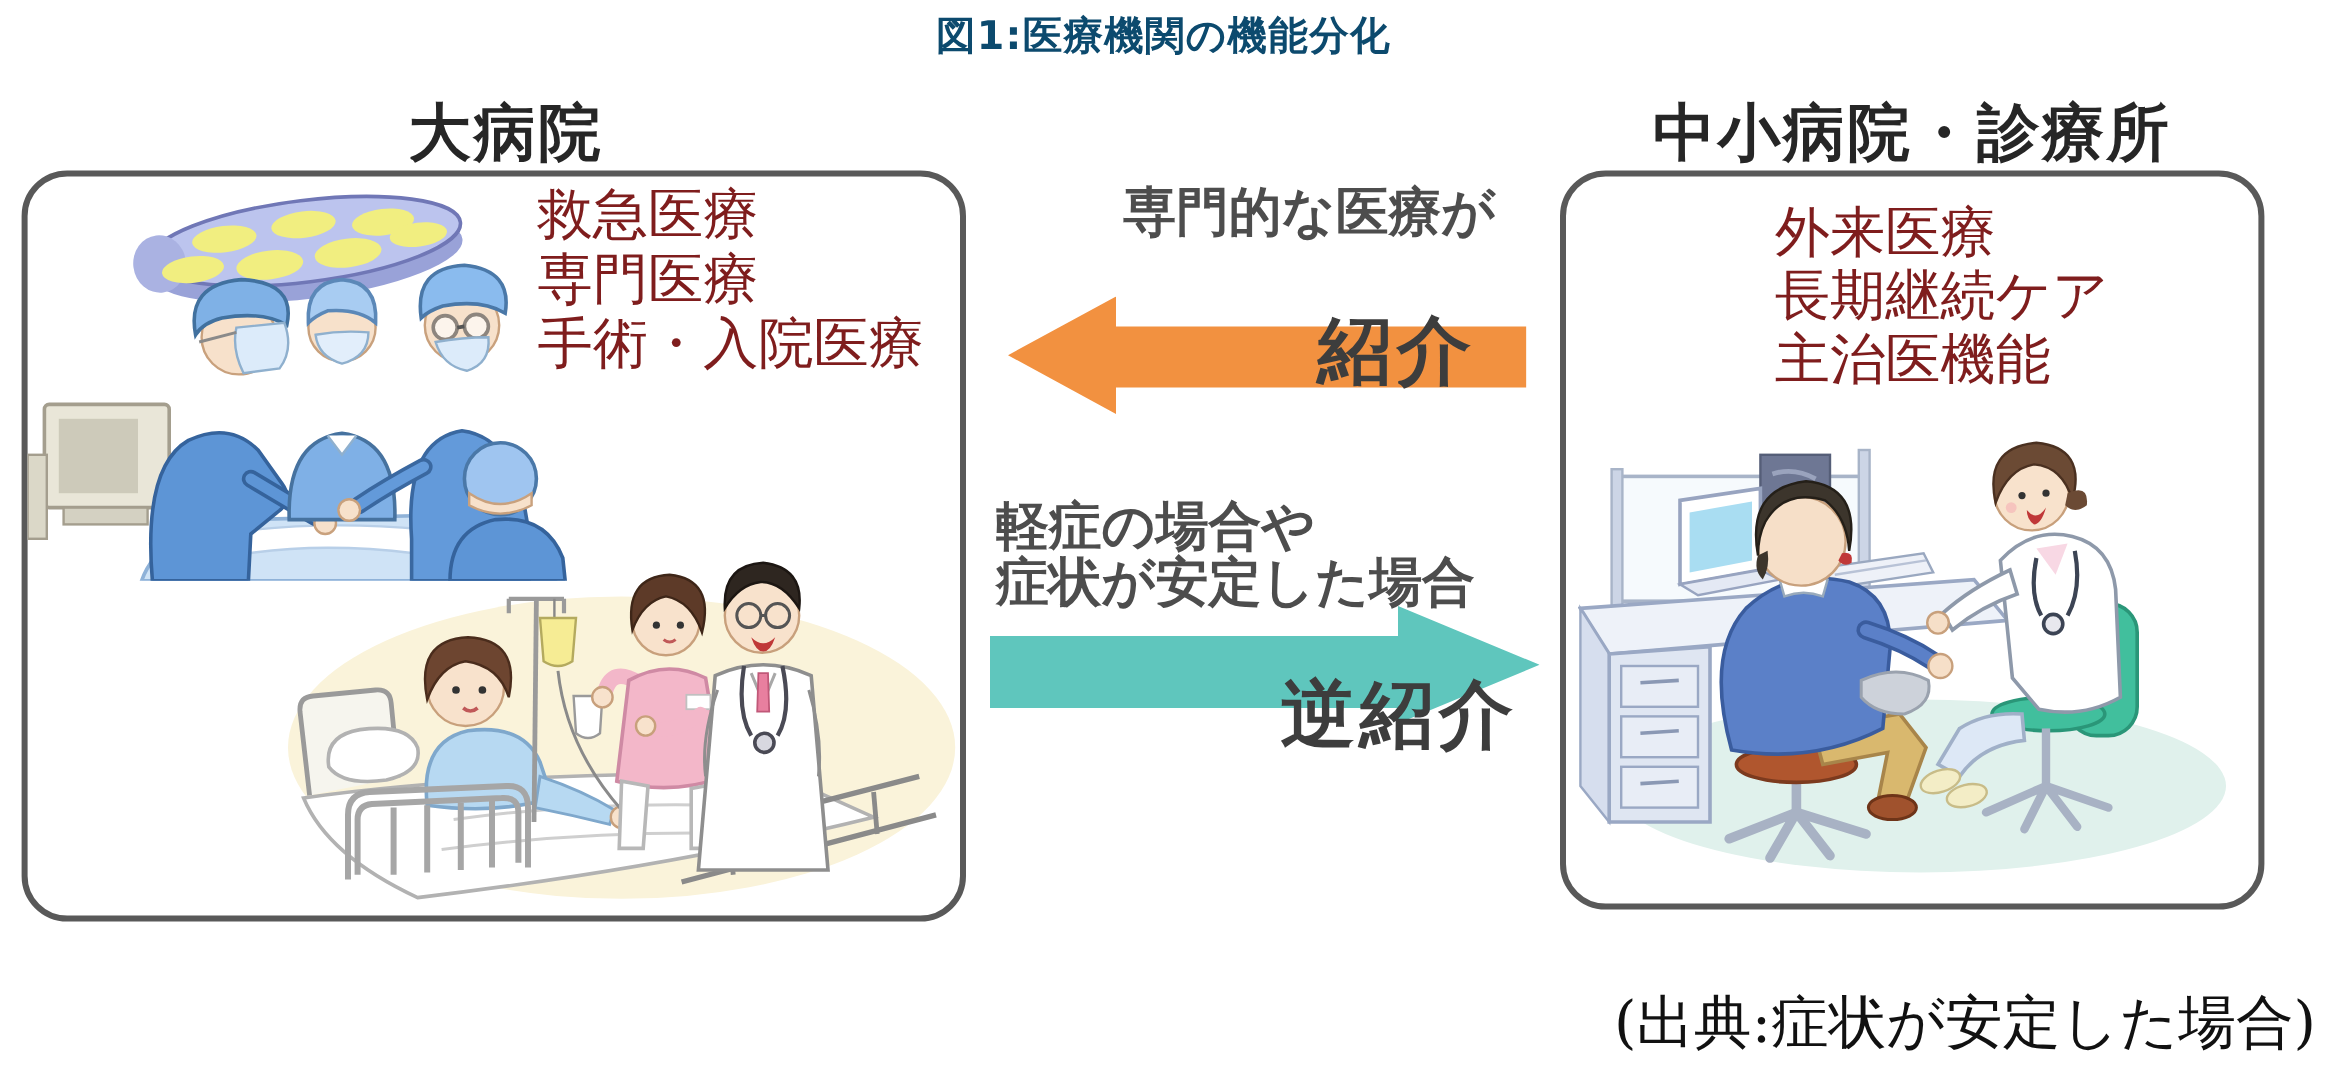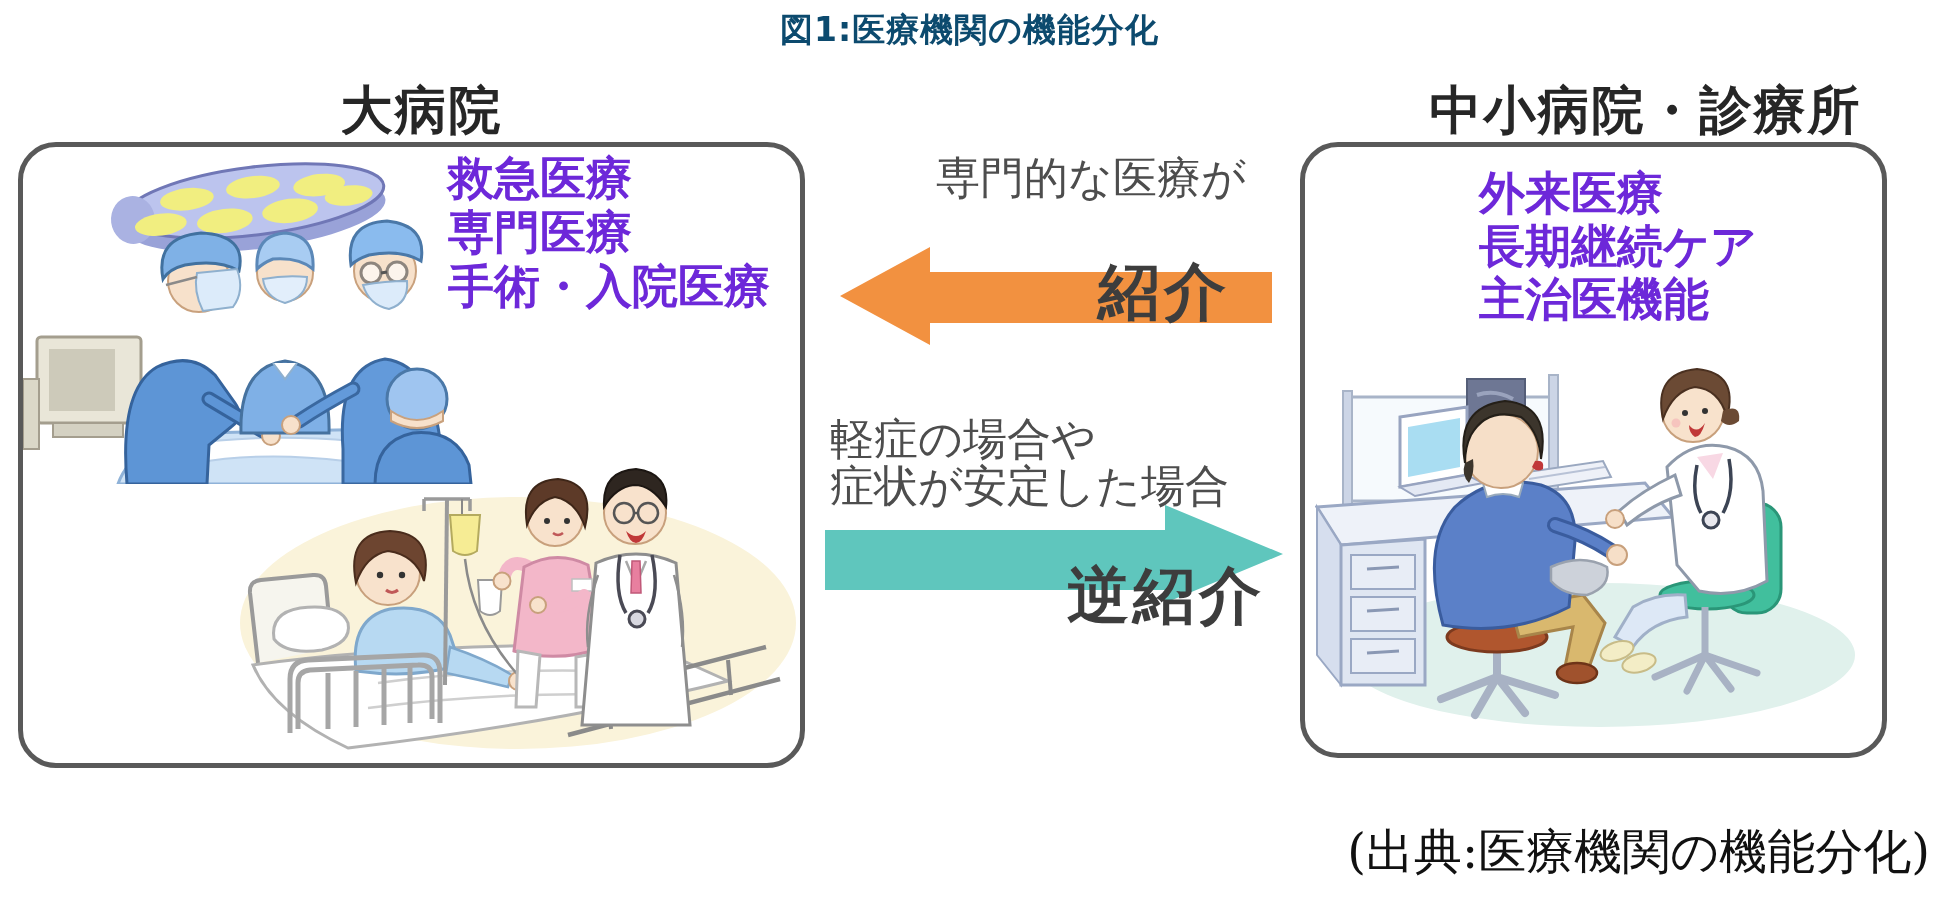"中小病院・診療所" .panel-title.right { left: 1352px -> 1300px }
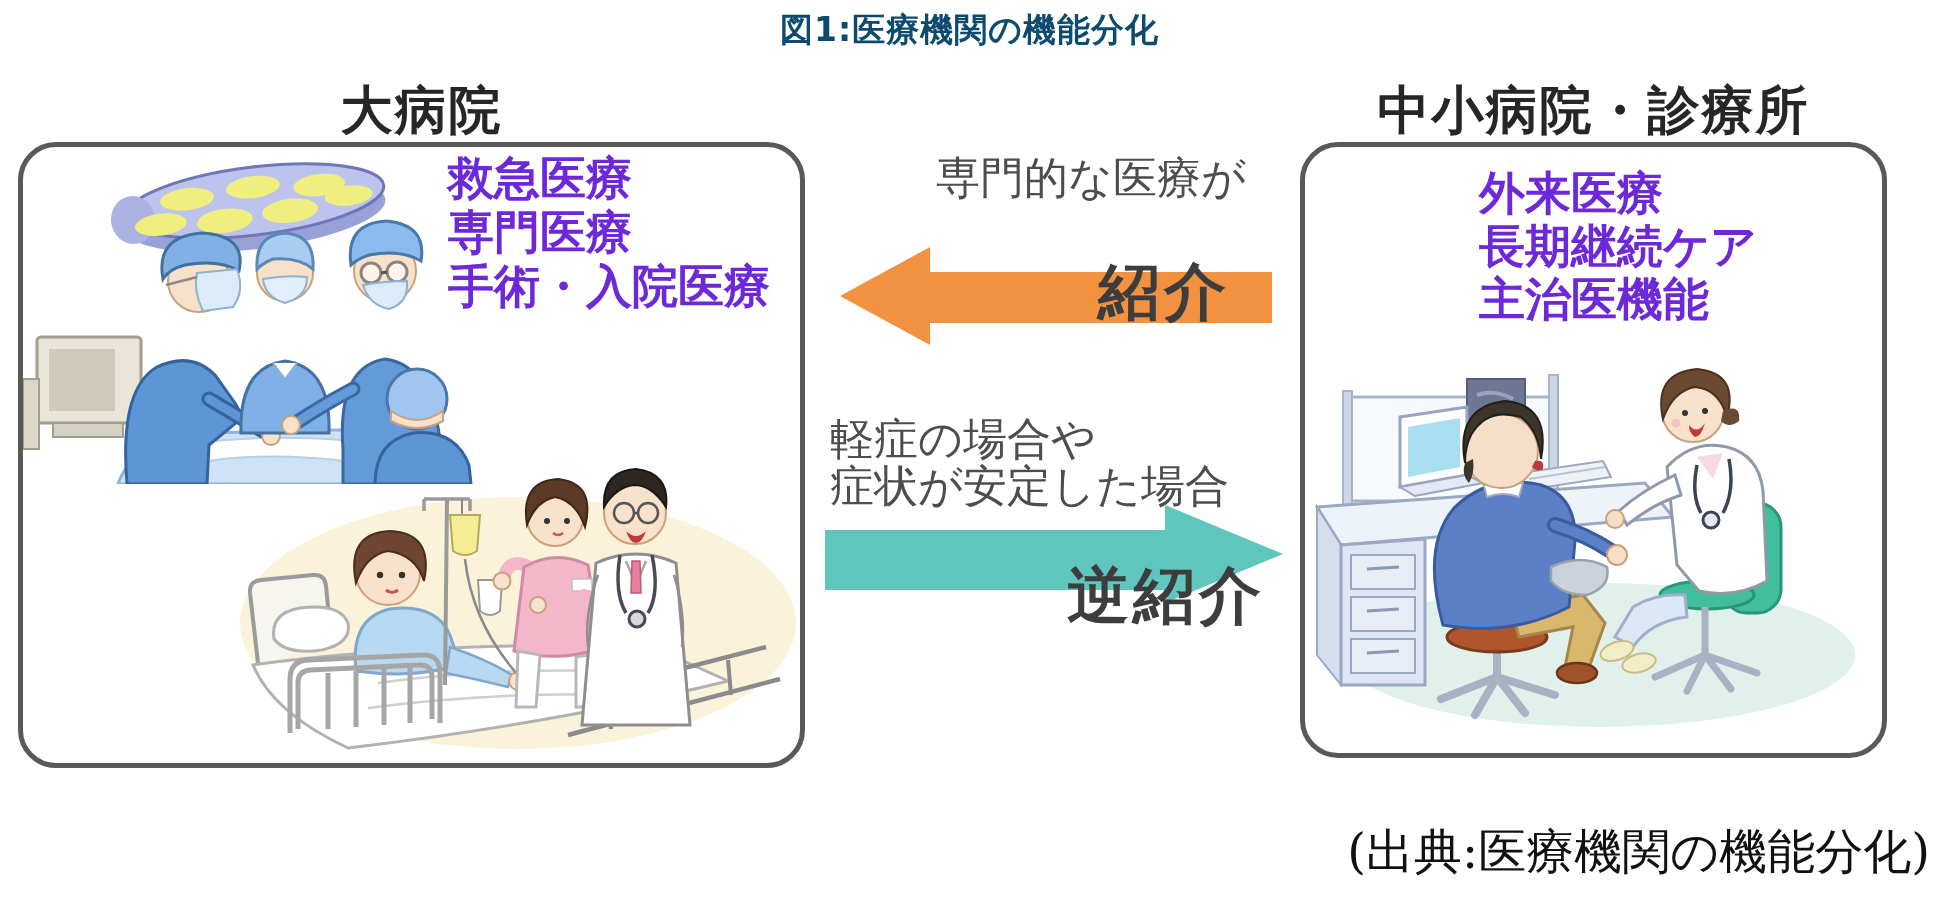"救急医療" .functions { color: #6d28d9 -> #7f1d1d; font-weight: 700 -> 400 }
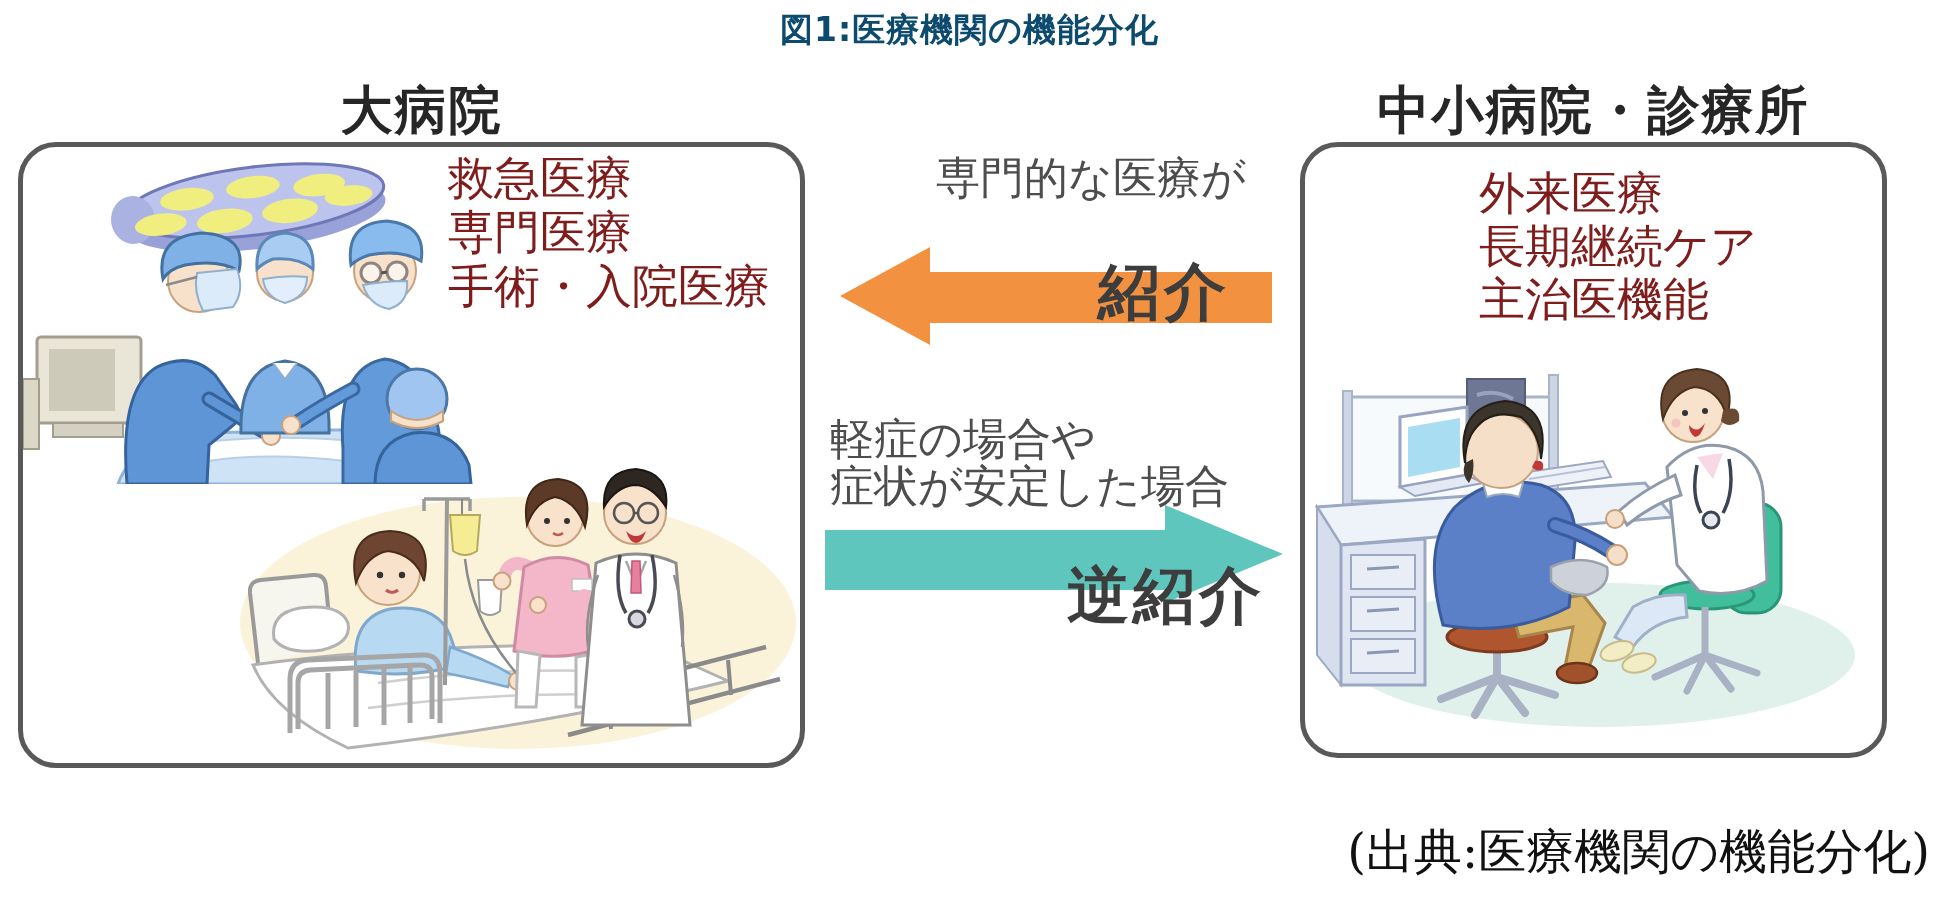"専門的な医療が" .note { font-weight: 400 -> 700 }
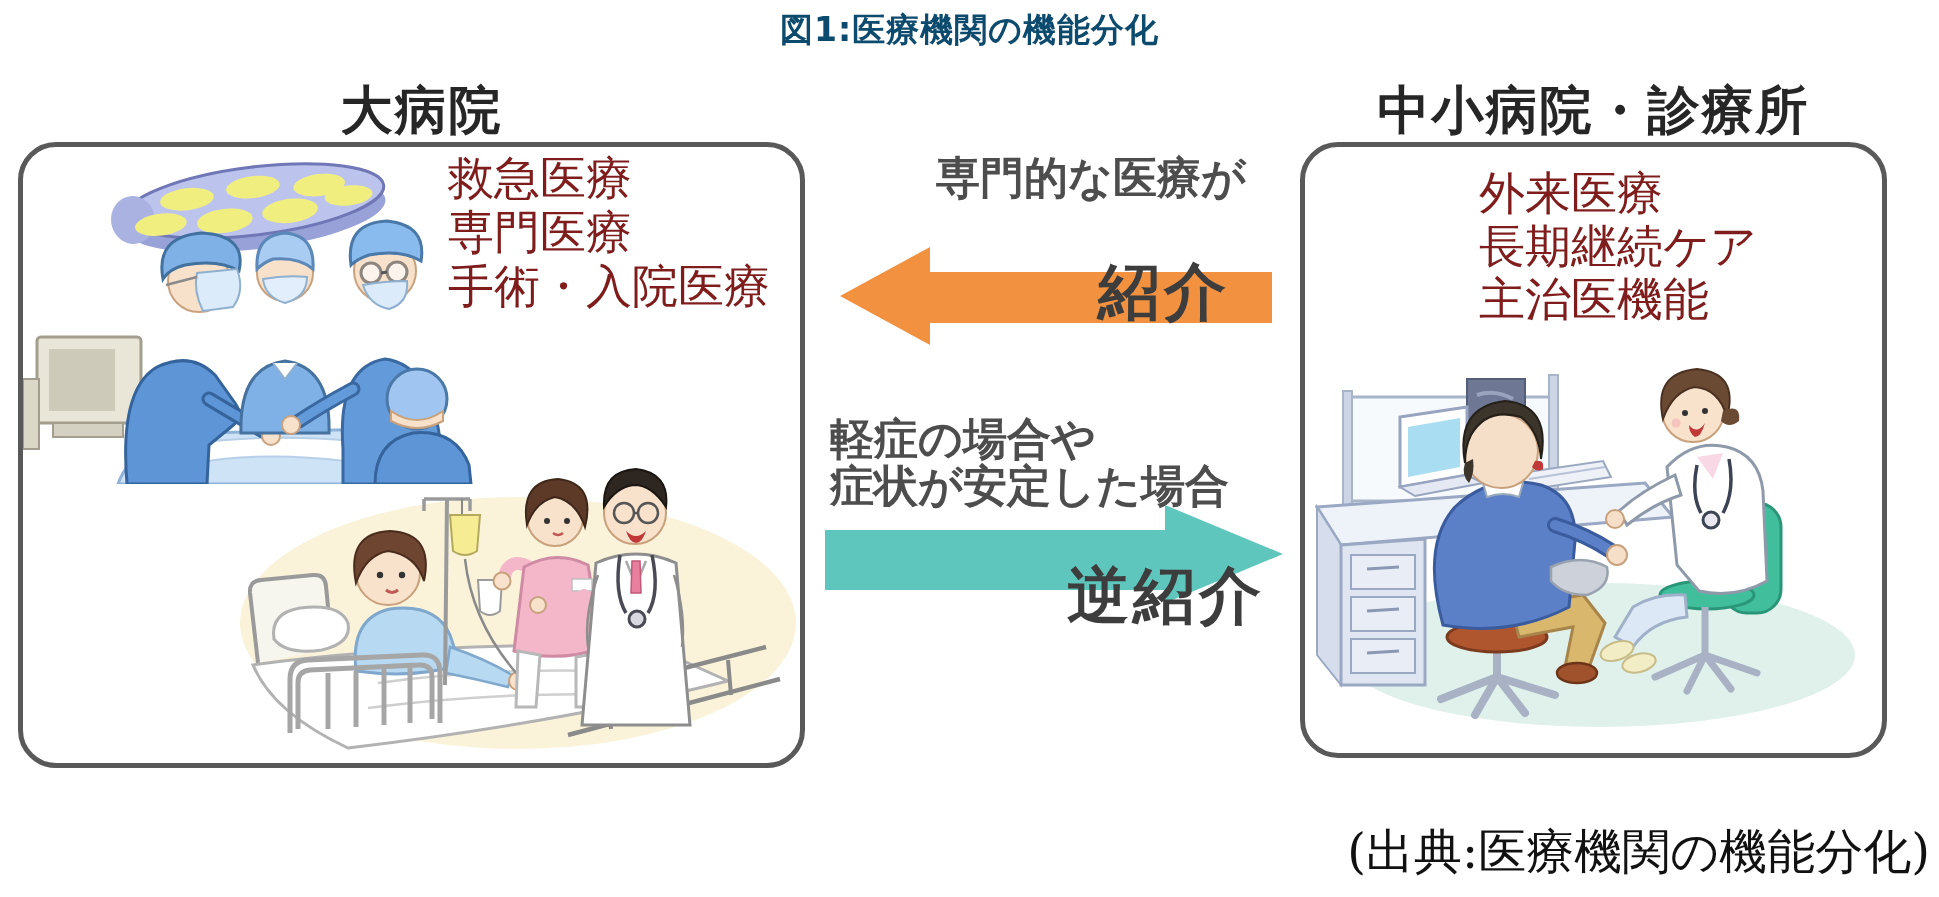"(出典:医療機関の機能分化)" div.source { text: :医療機関の機能分化 -> :症状が安定した場合 }
